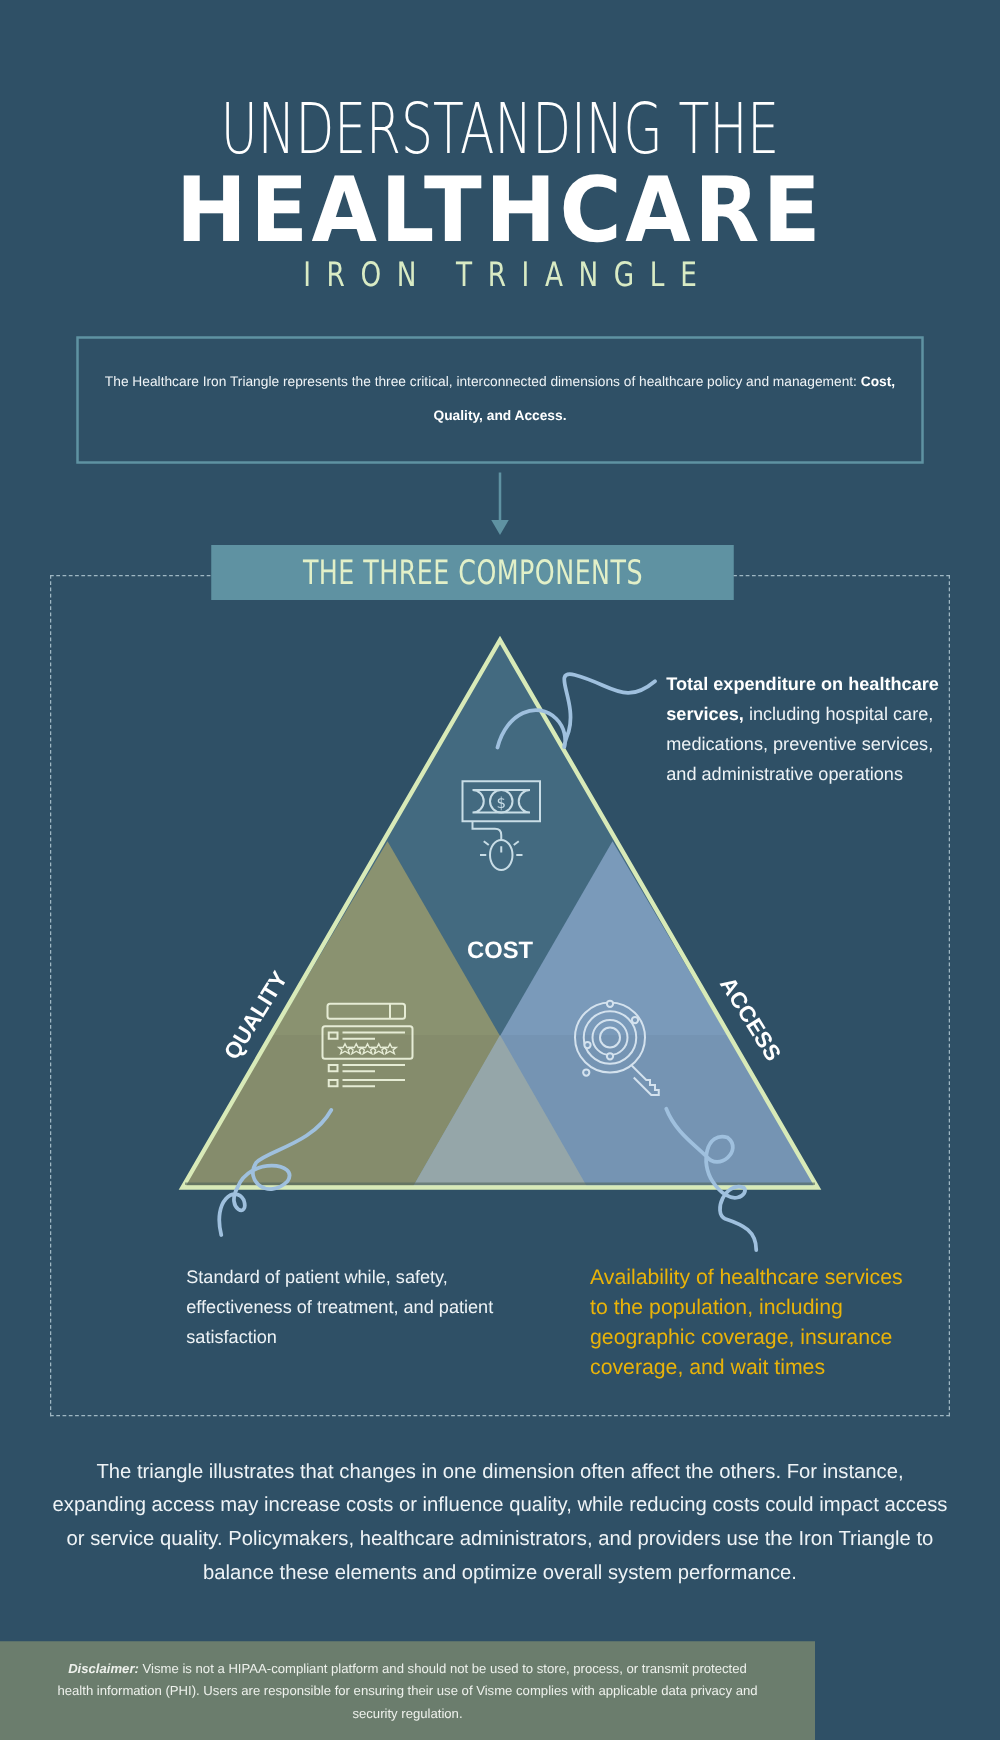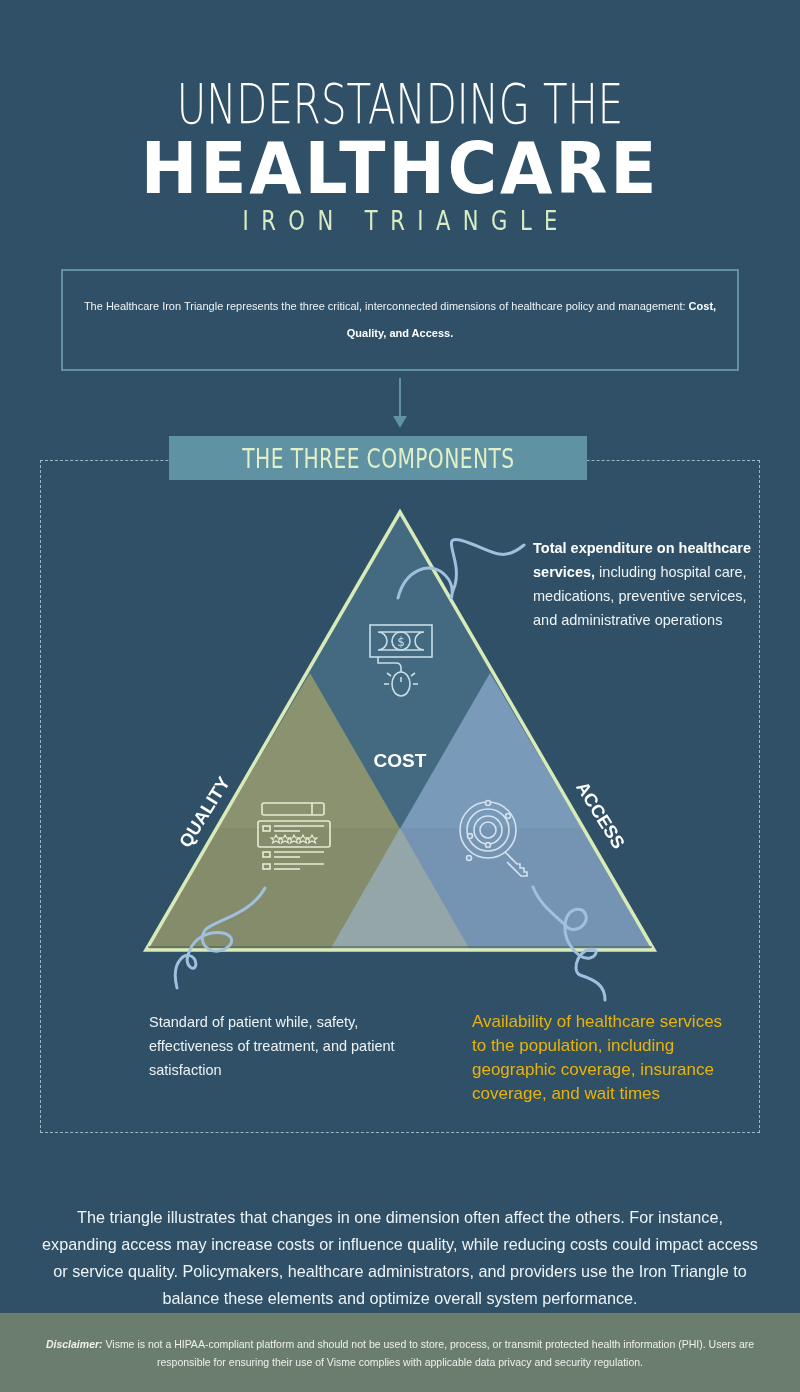"The triangle illustrates that changes" .summary { margin-top: 40px -> none }
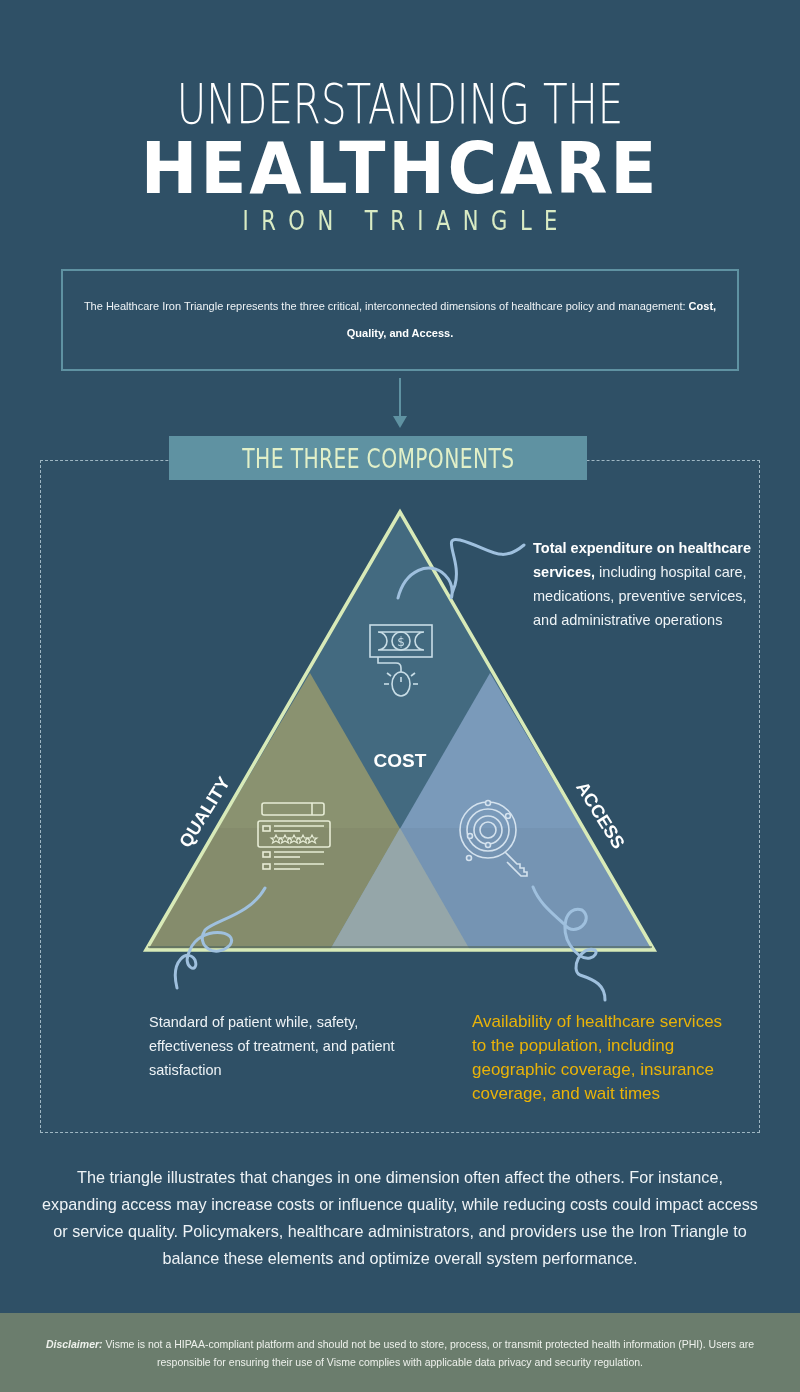"Disclaimer: Visme is not a" .footer { width: 800px -> 652px }
